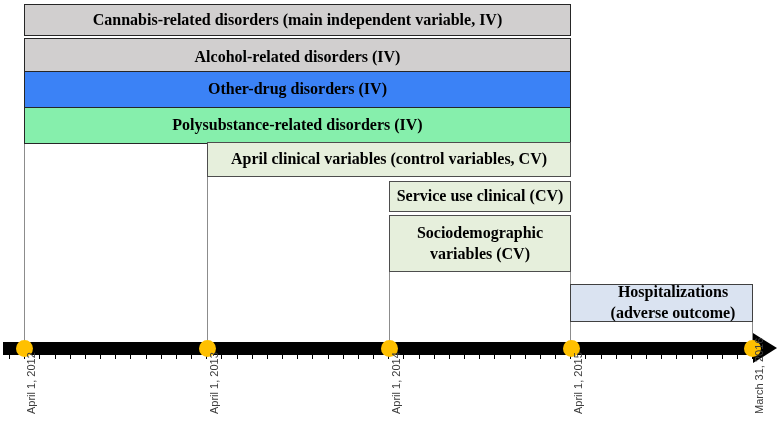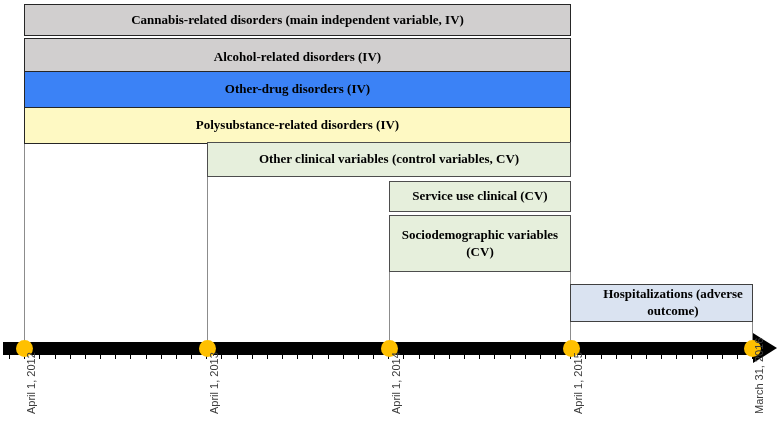"Cannabis-related disorders (main" .bar { font-size: 13px -> 16px }
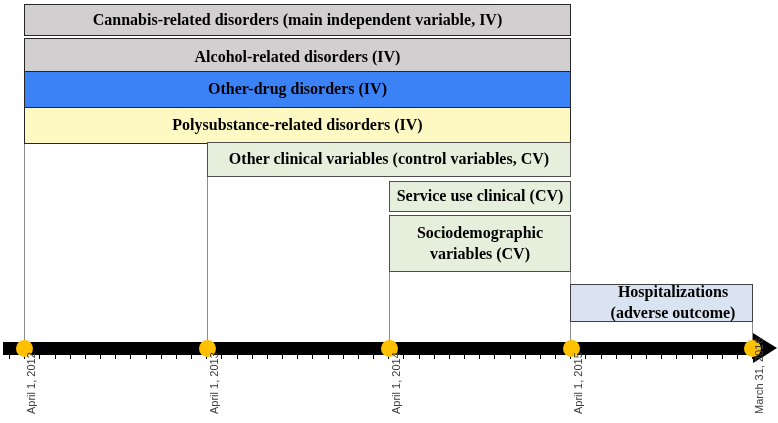"Polysubstance-related disorders (IV)" div.bar { background-color: #fef9c3 -> #86efac }
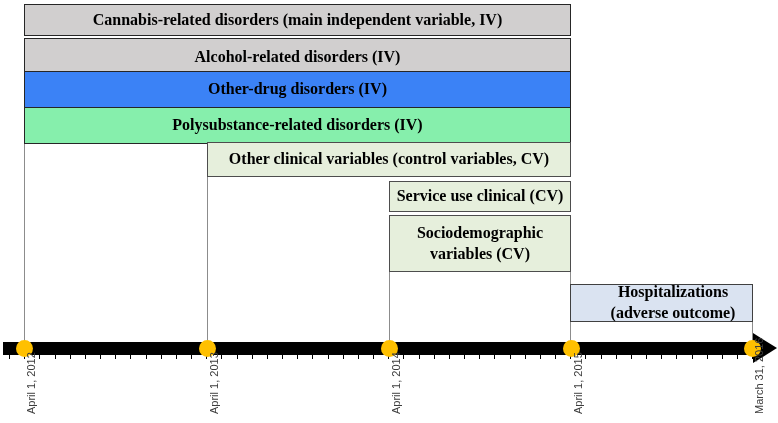"Other clinical variables (control" div.bar { text: Other -> April }
